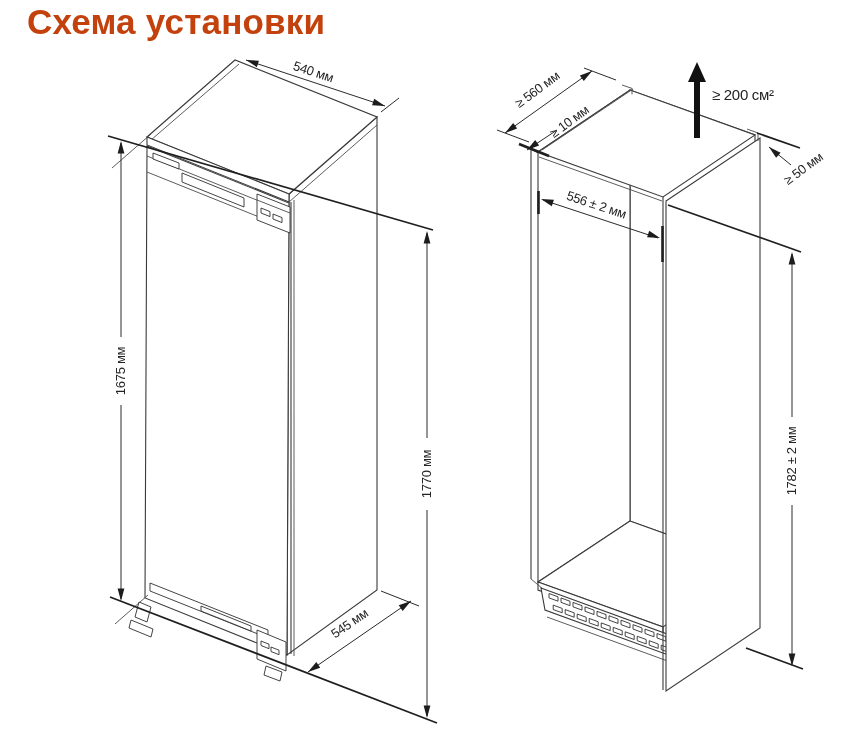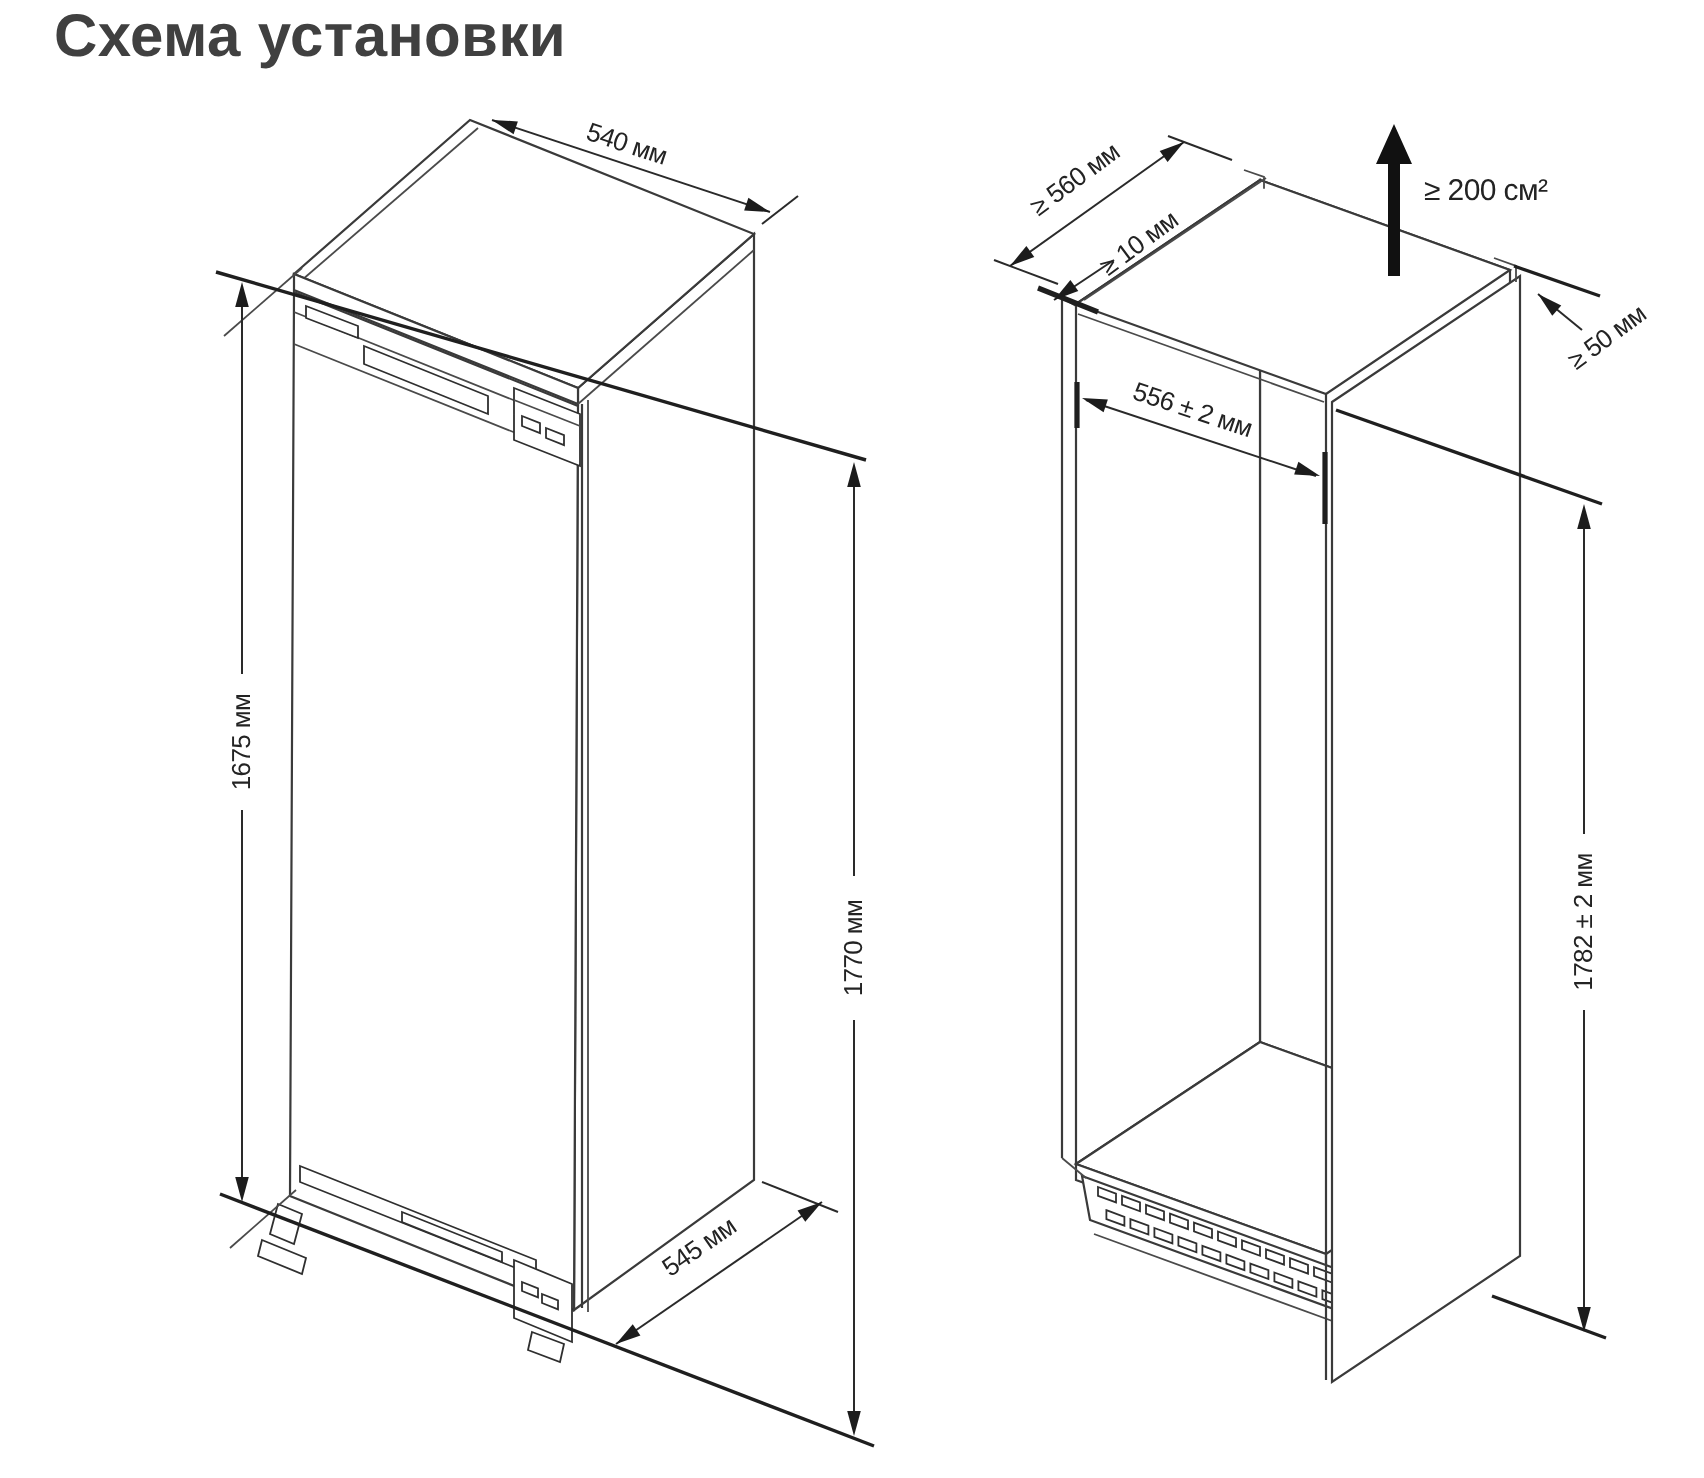"Схема установки" .page-title { color: #404040 -> #c2410c; font-size: 30px -> 35px }
